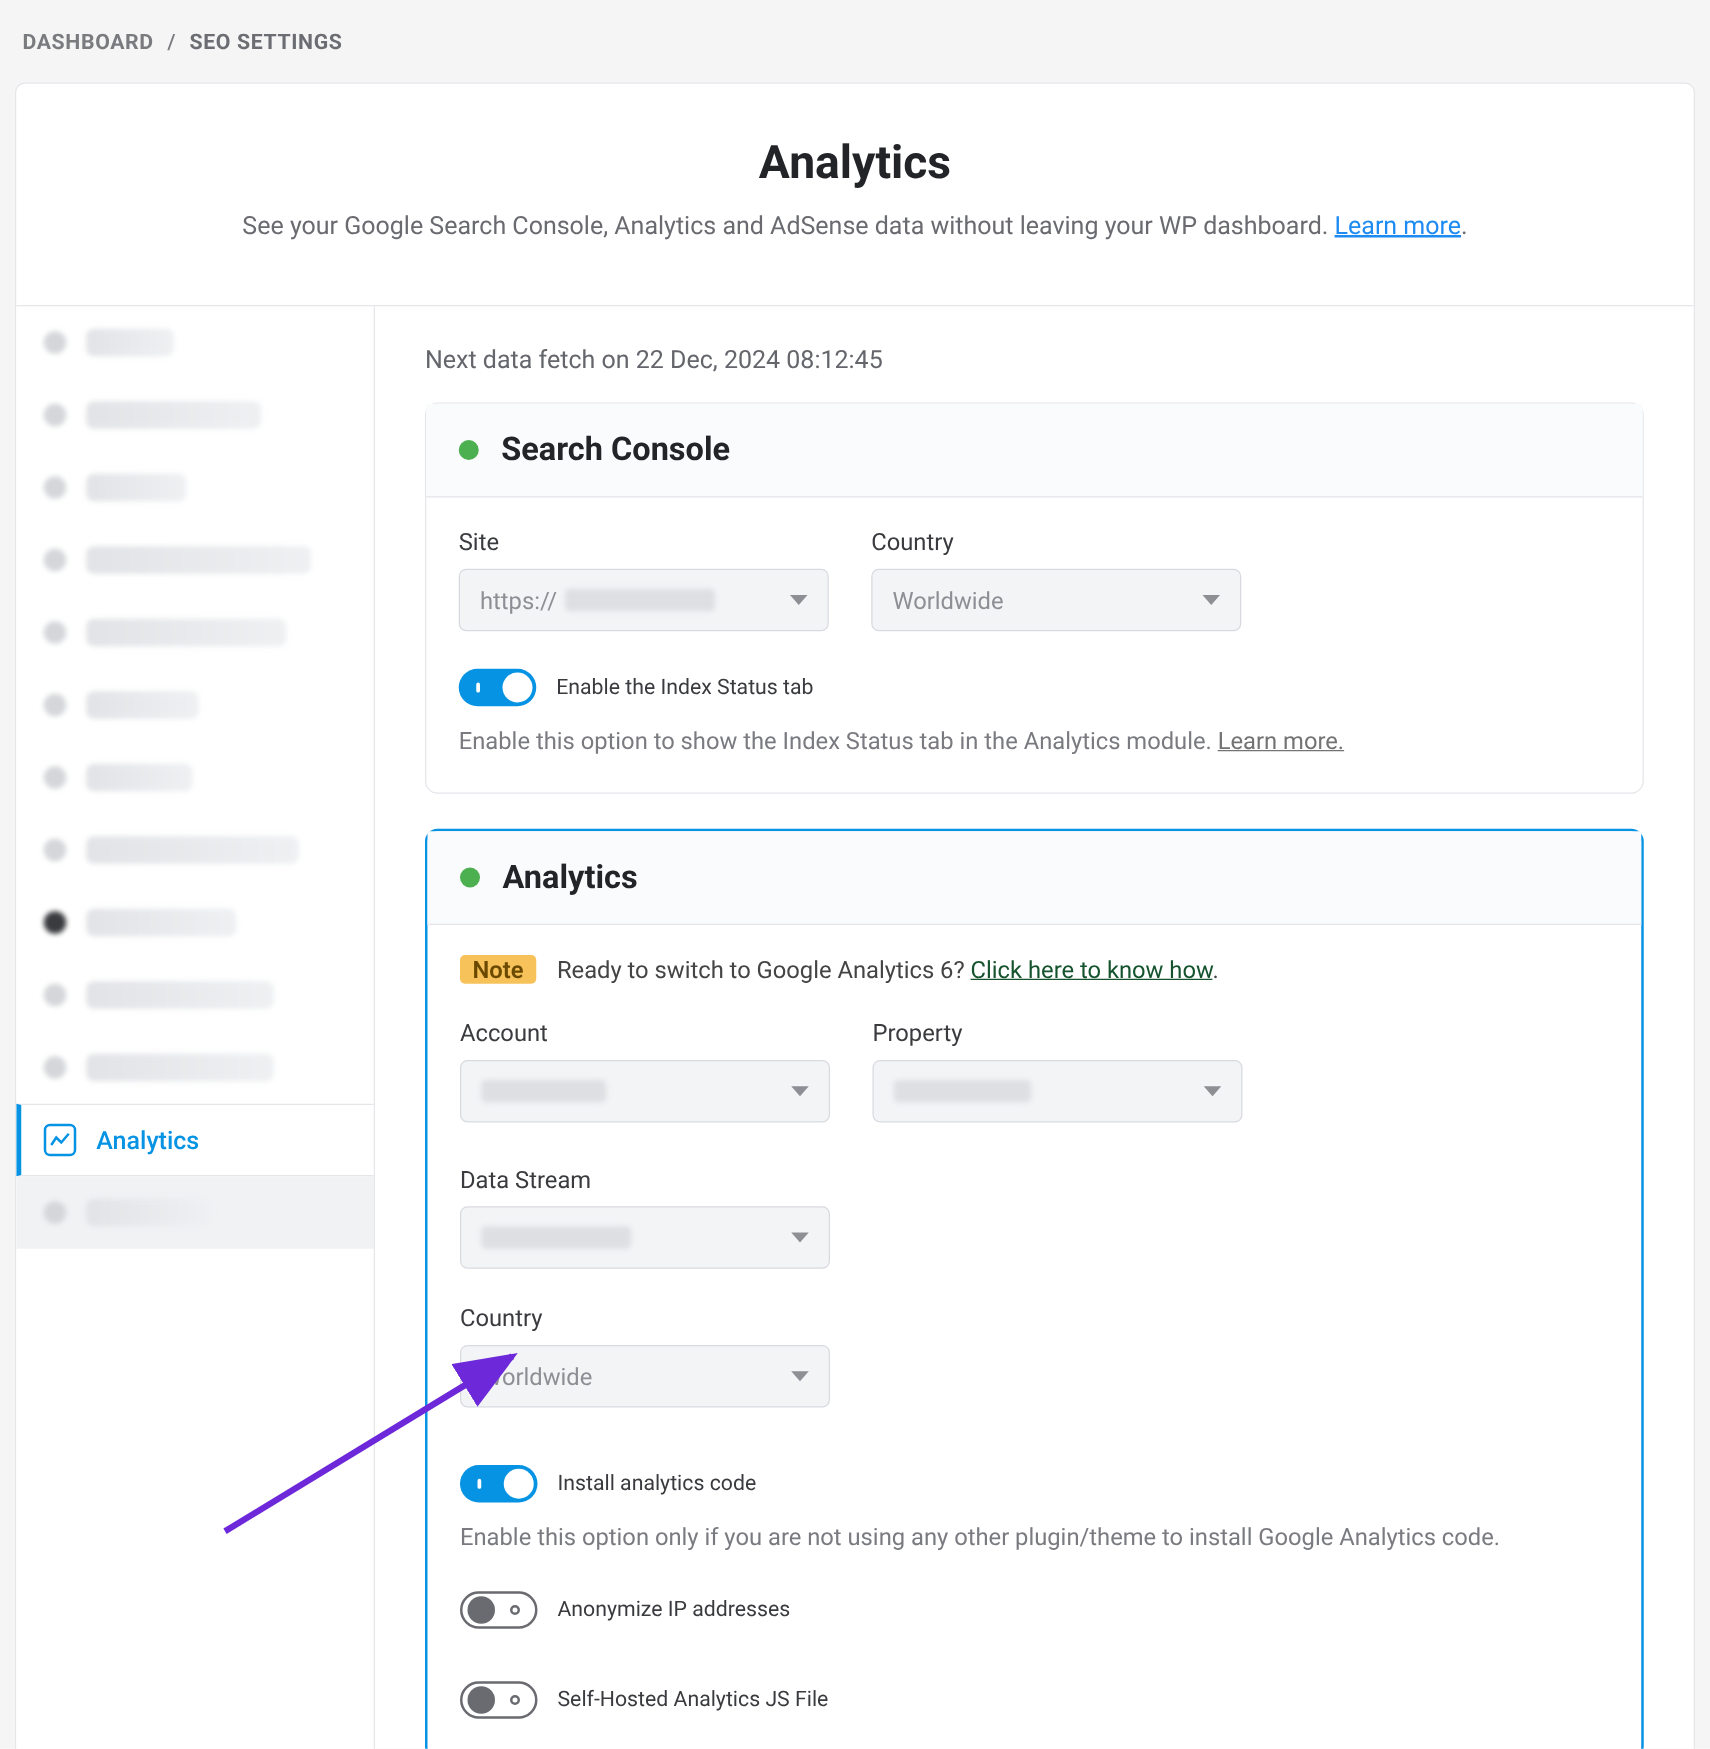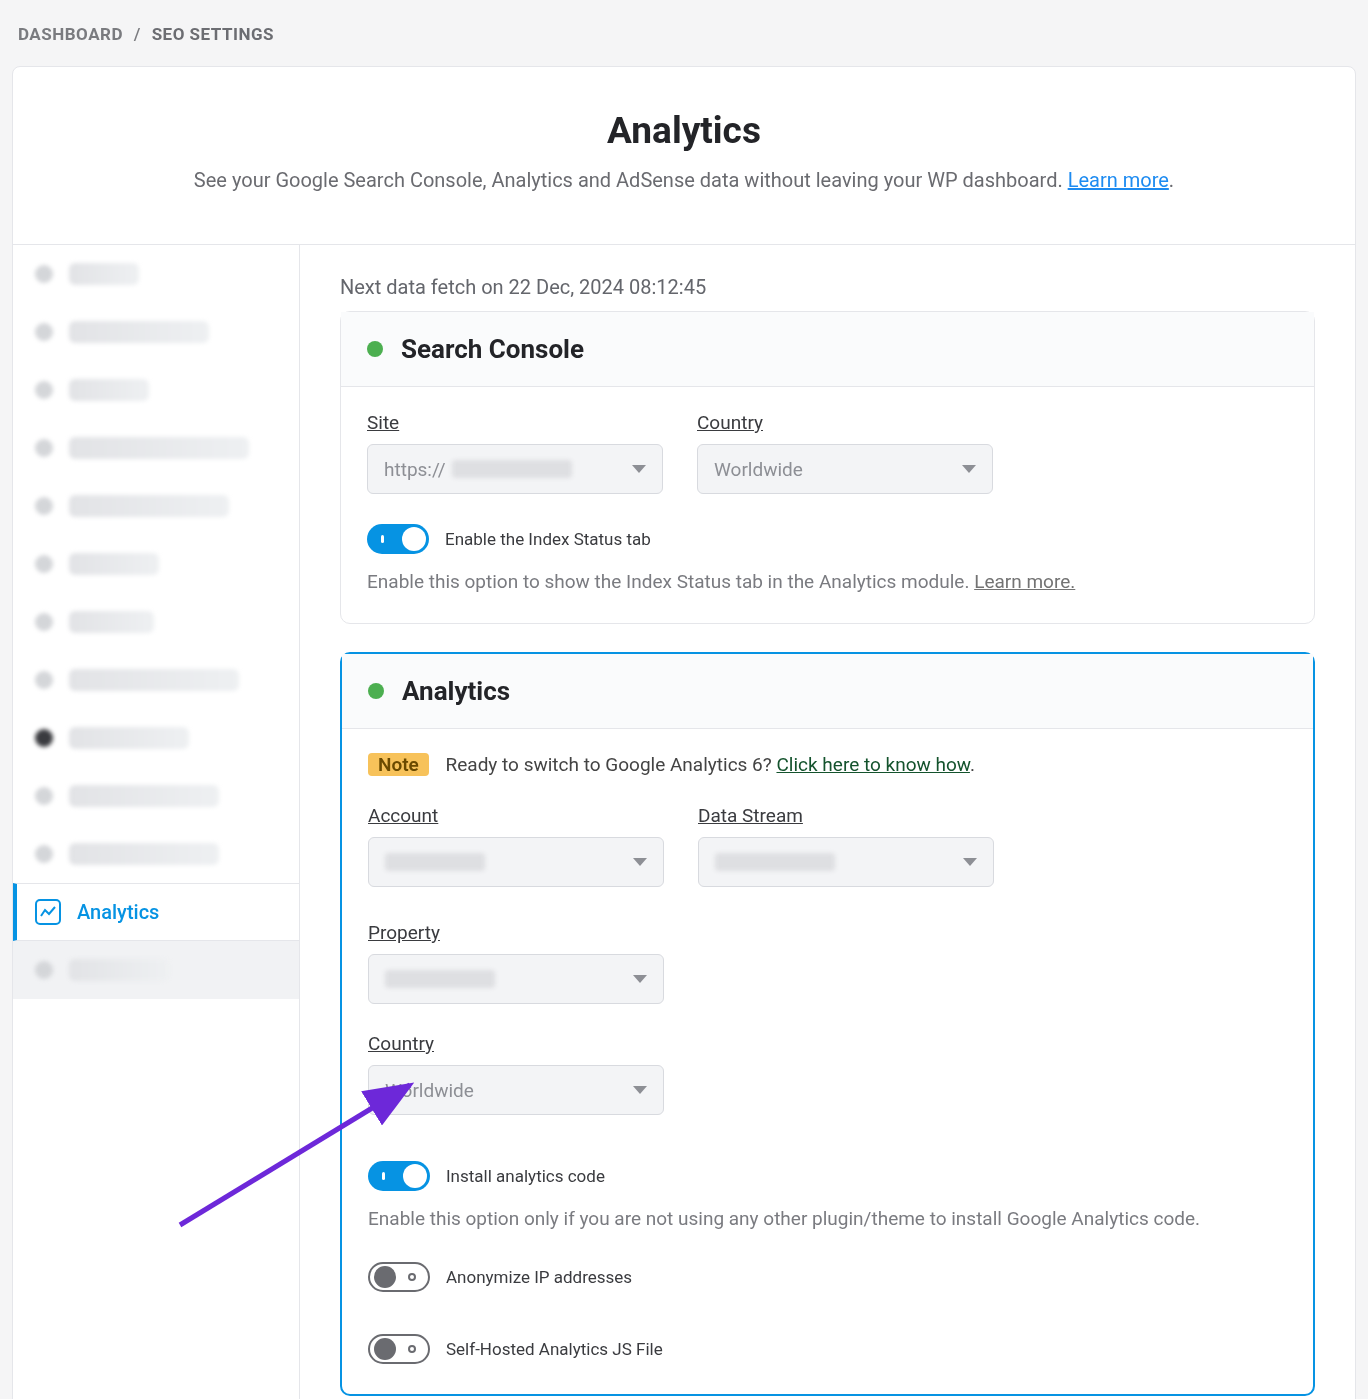"Next data fetch on 22" .meta-row { margin-bottom: 12px -> 23px }
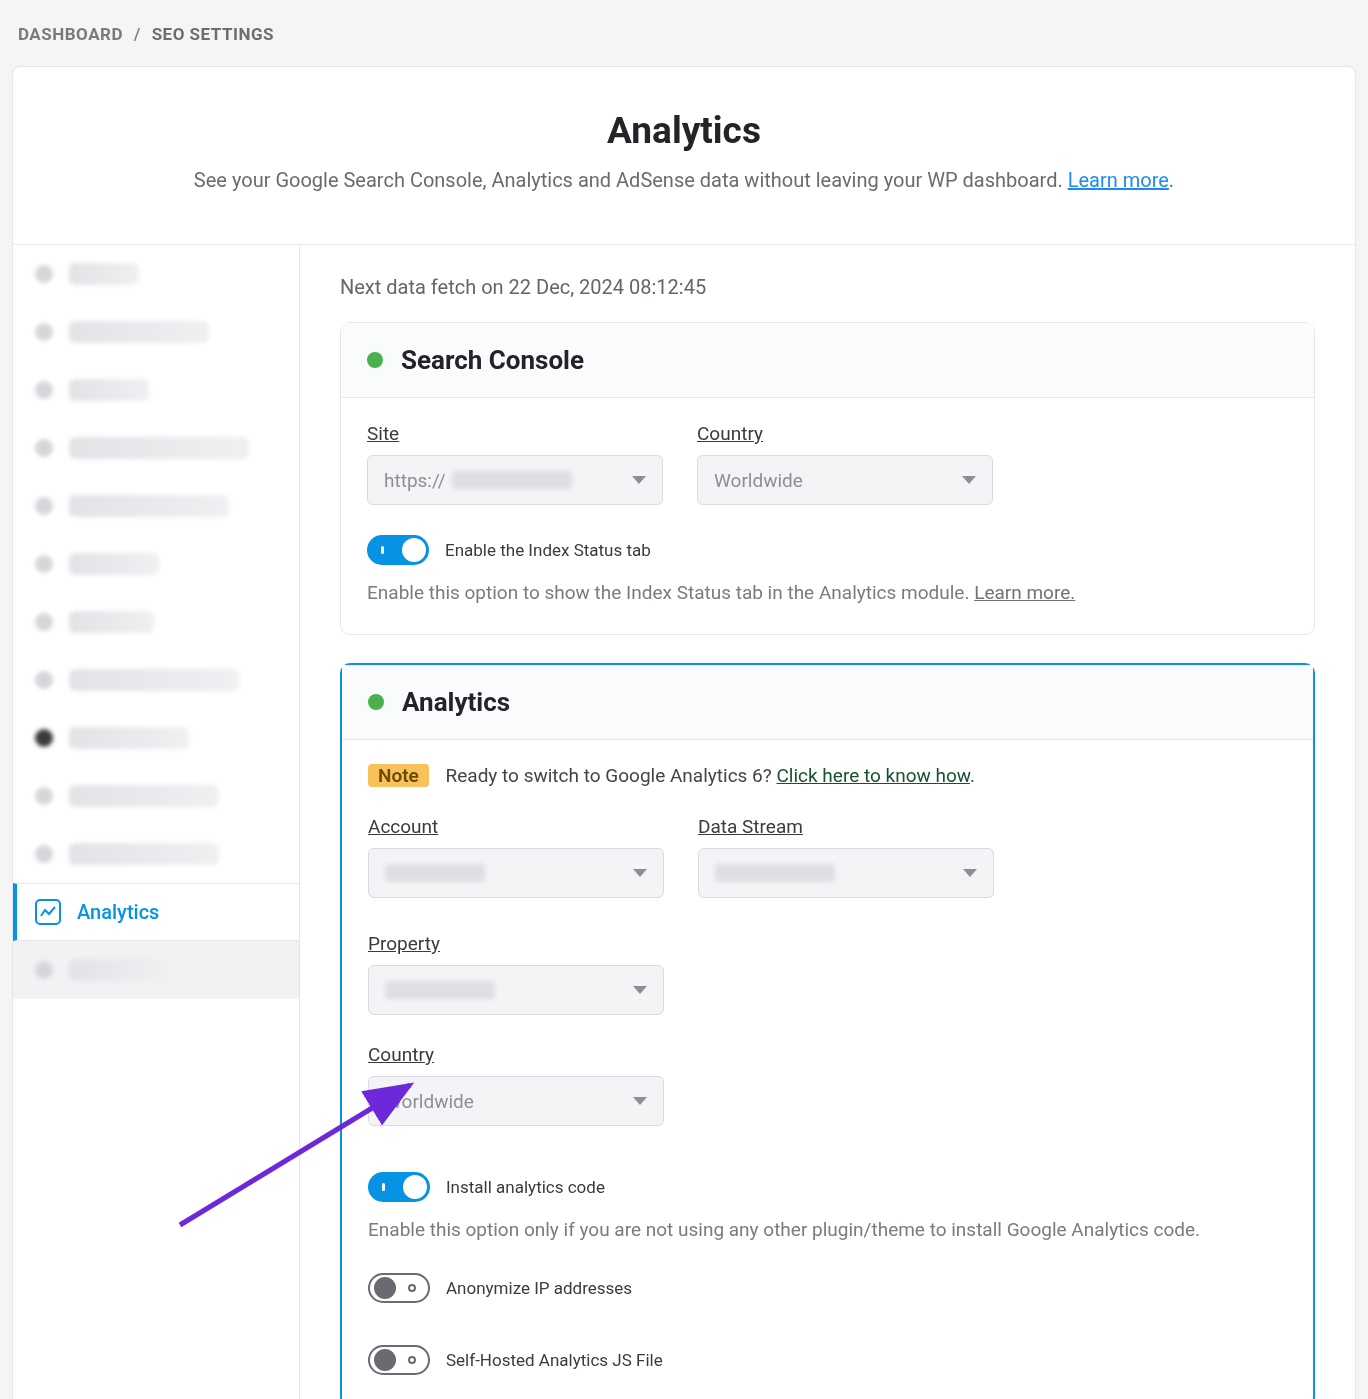"Site" .field-label { text-decoration: underline -> none }
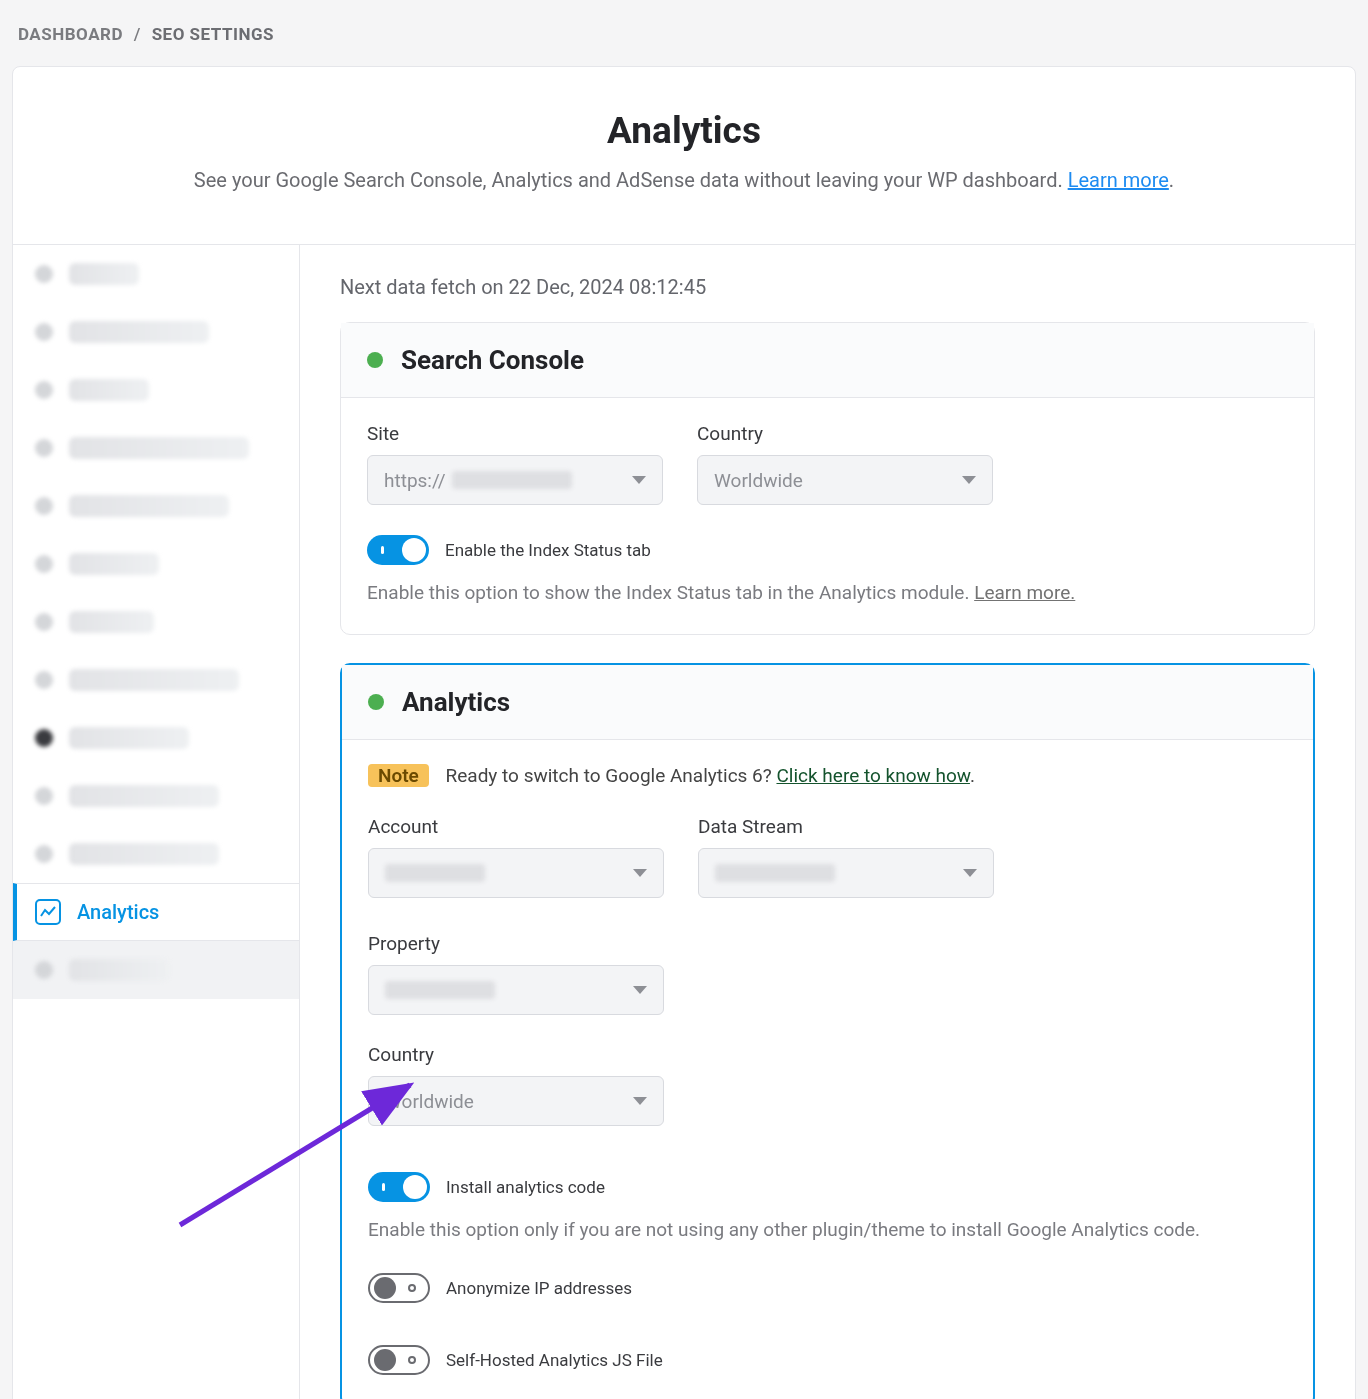"Data Stream" div.field { order: before "Property" -> after "Property" }
